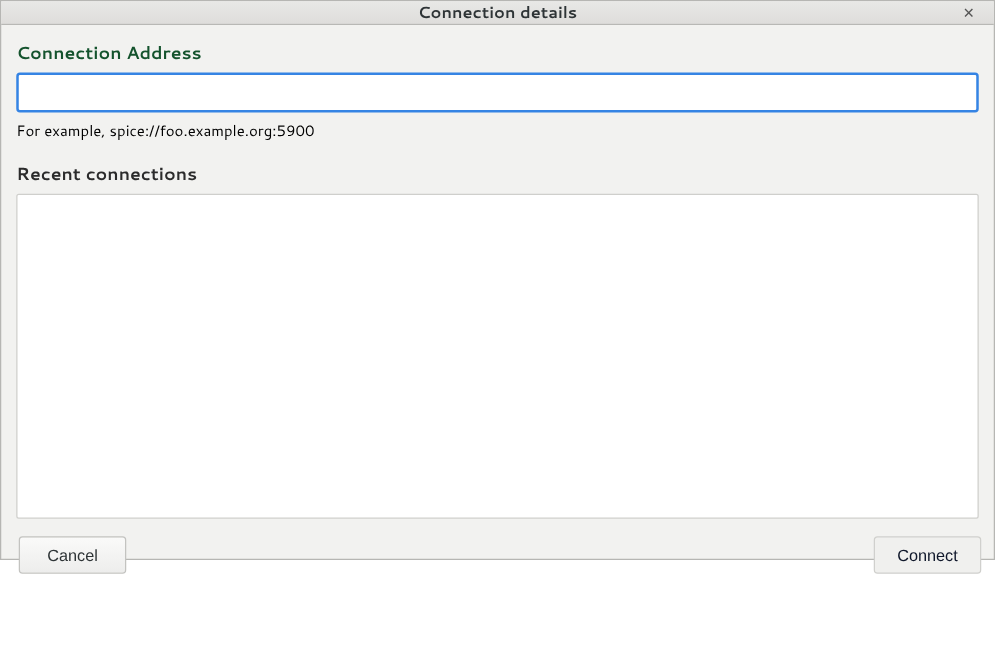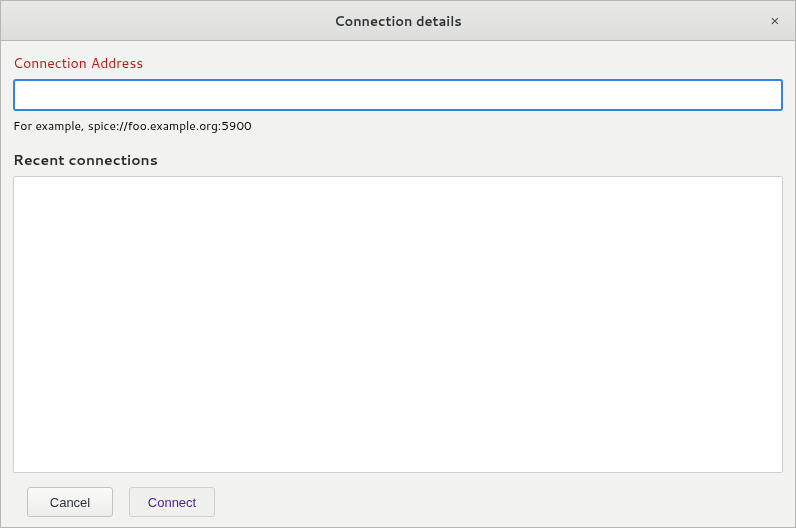"Connection details" .window { height: 528px -> 448px }
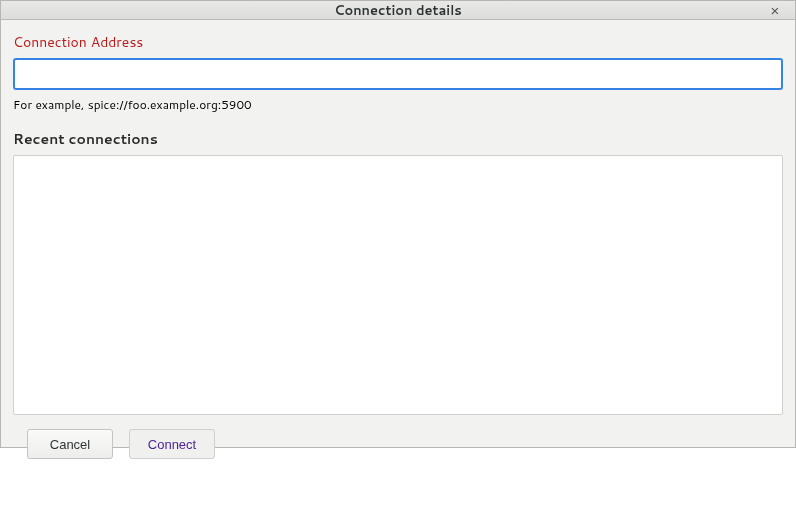"Connection Address" .label-heading { color: #b91c1c -> #14532d; font-weight: normal -> bold }
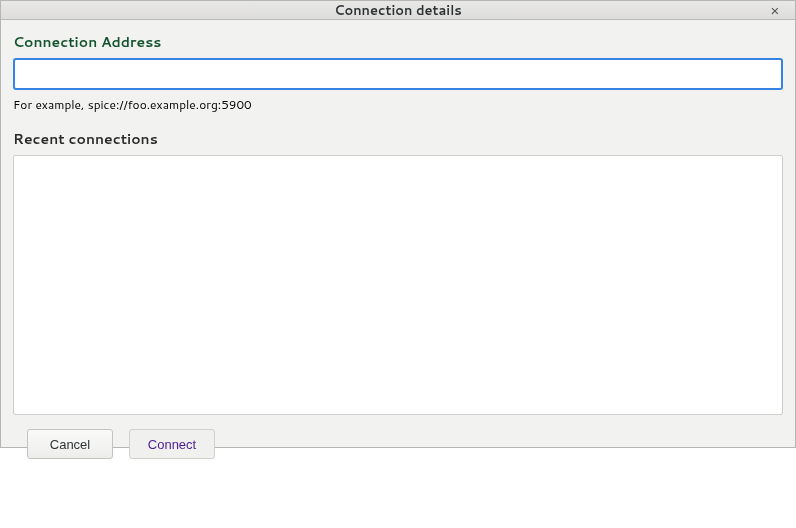"Cancel" .button-row { justify-content: flex-start -> space-between; padding: 6px 10px 10px 26px -> 6px 10px 10px 14px }
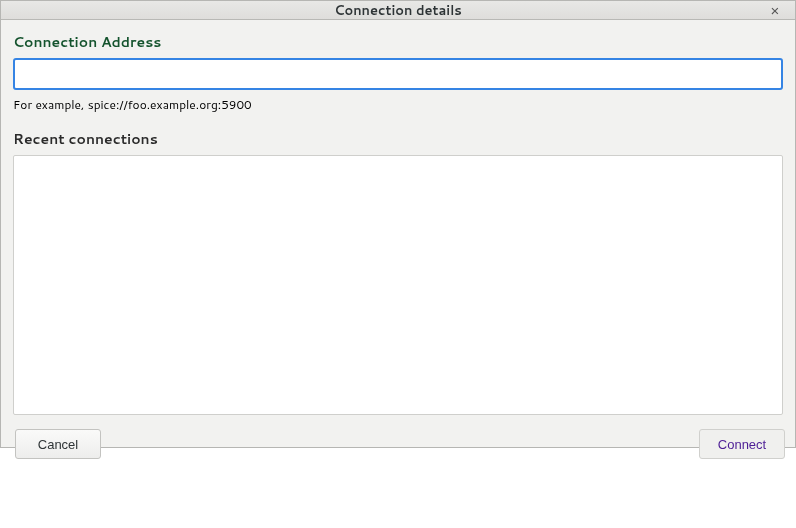"Connect" .btn.disabled { color: #4c1d95 -> #0f172a }
